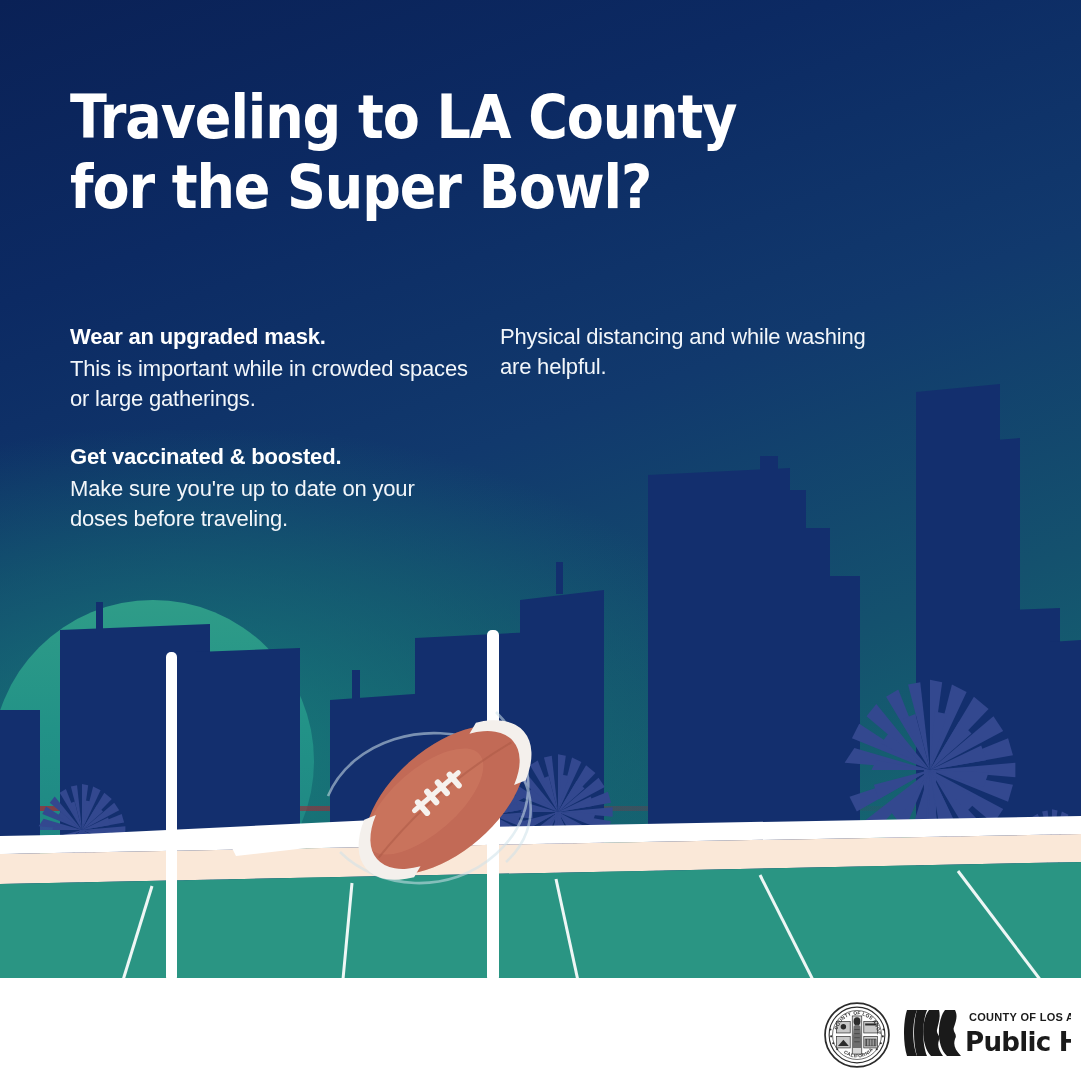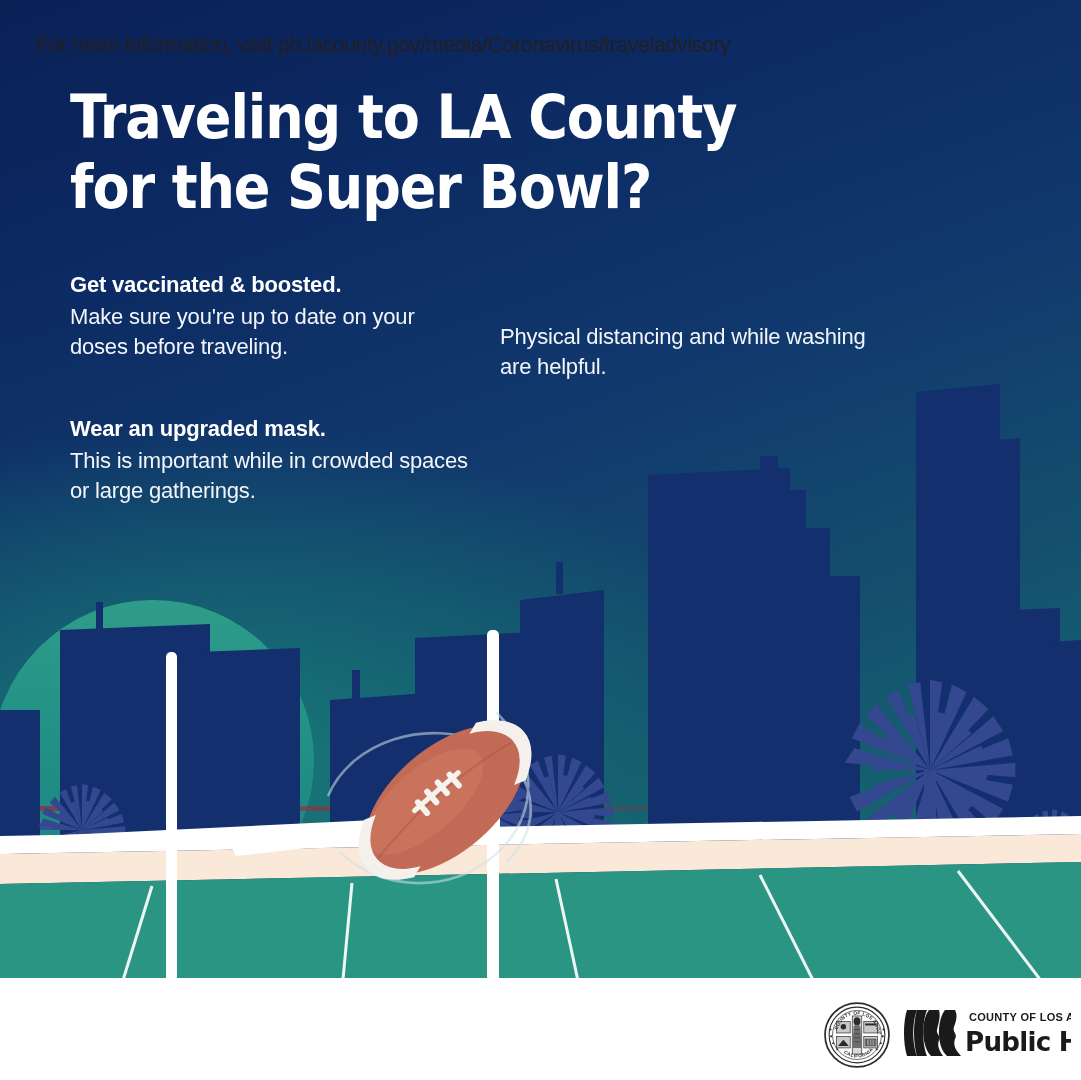"For more information, visit" div.footer-text { html: <div>For more information, visit ph.lacounty.gov/media/Coronavirus/traveladvisory</div> -> none }
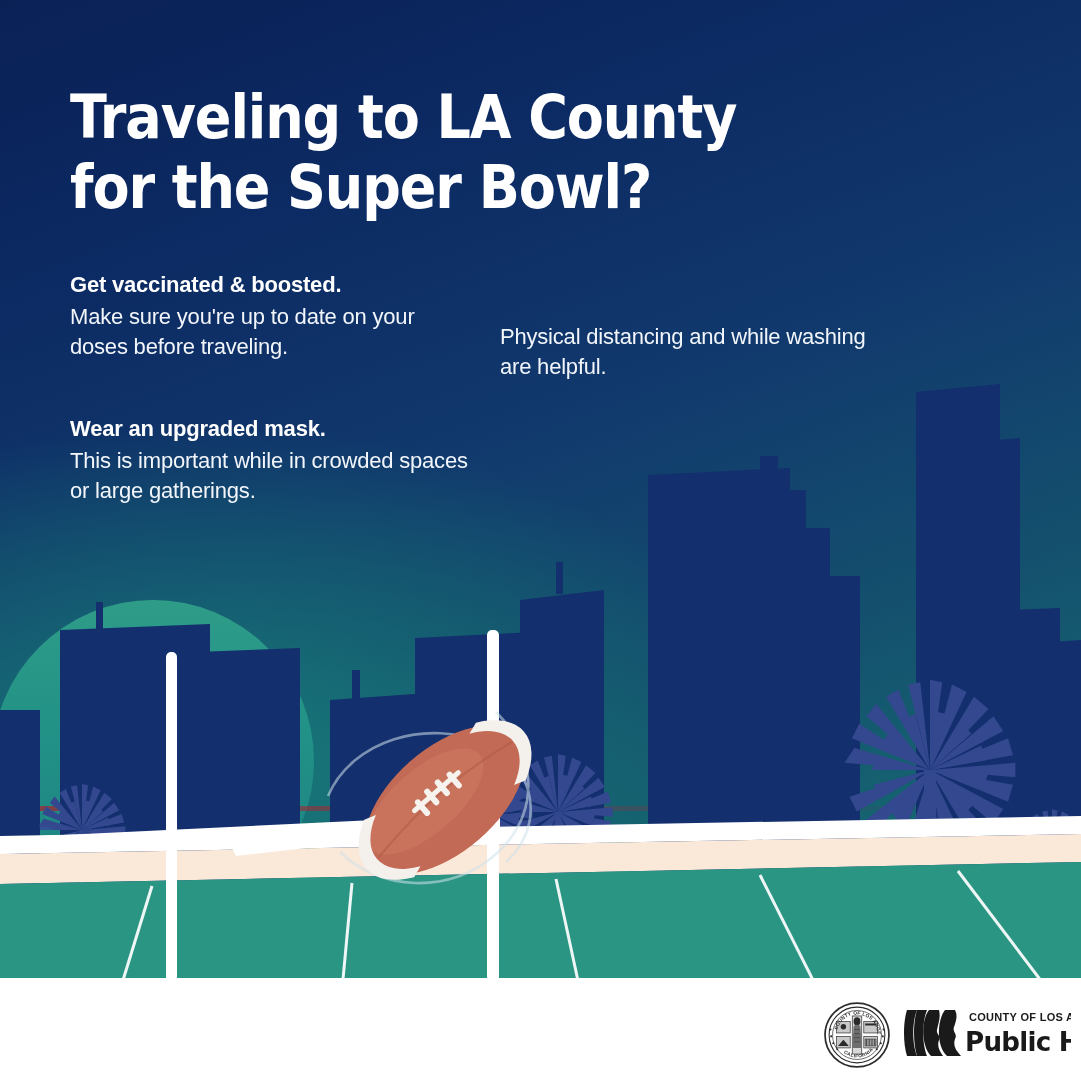"Get vaccinated & boosted." div.tip-block { order: before "Wear an upgraded mask." -> after "Wear an upgraded mask." }
